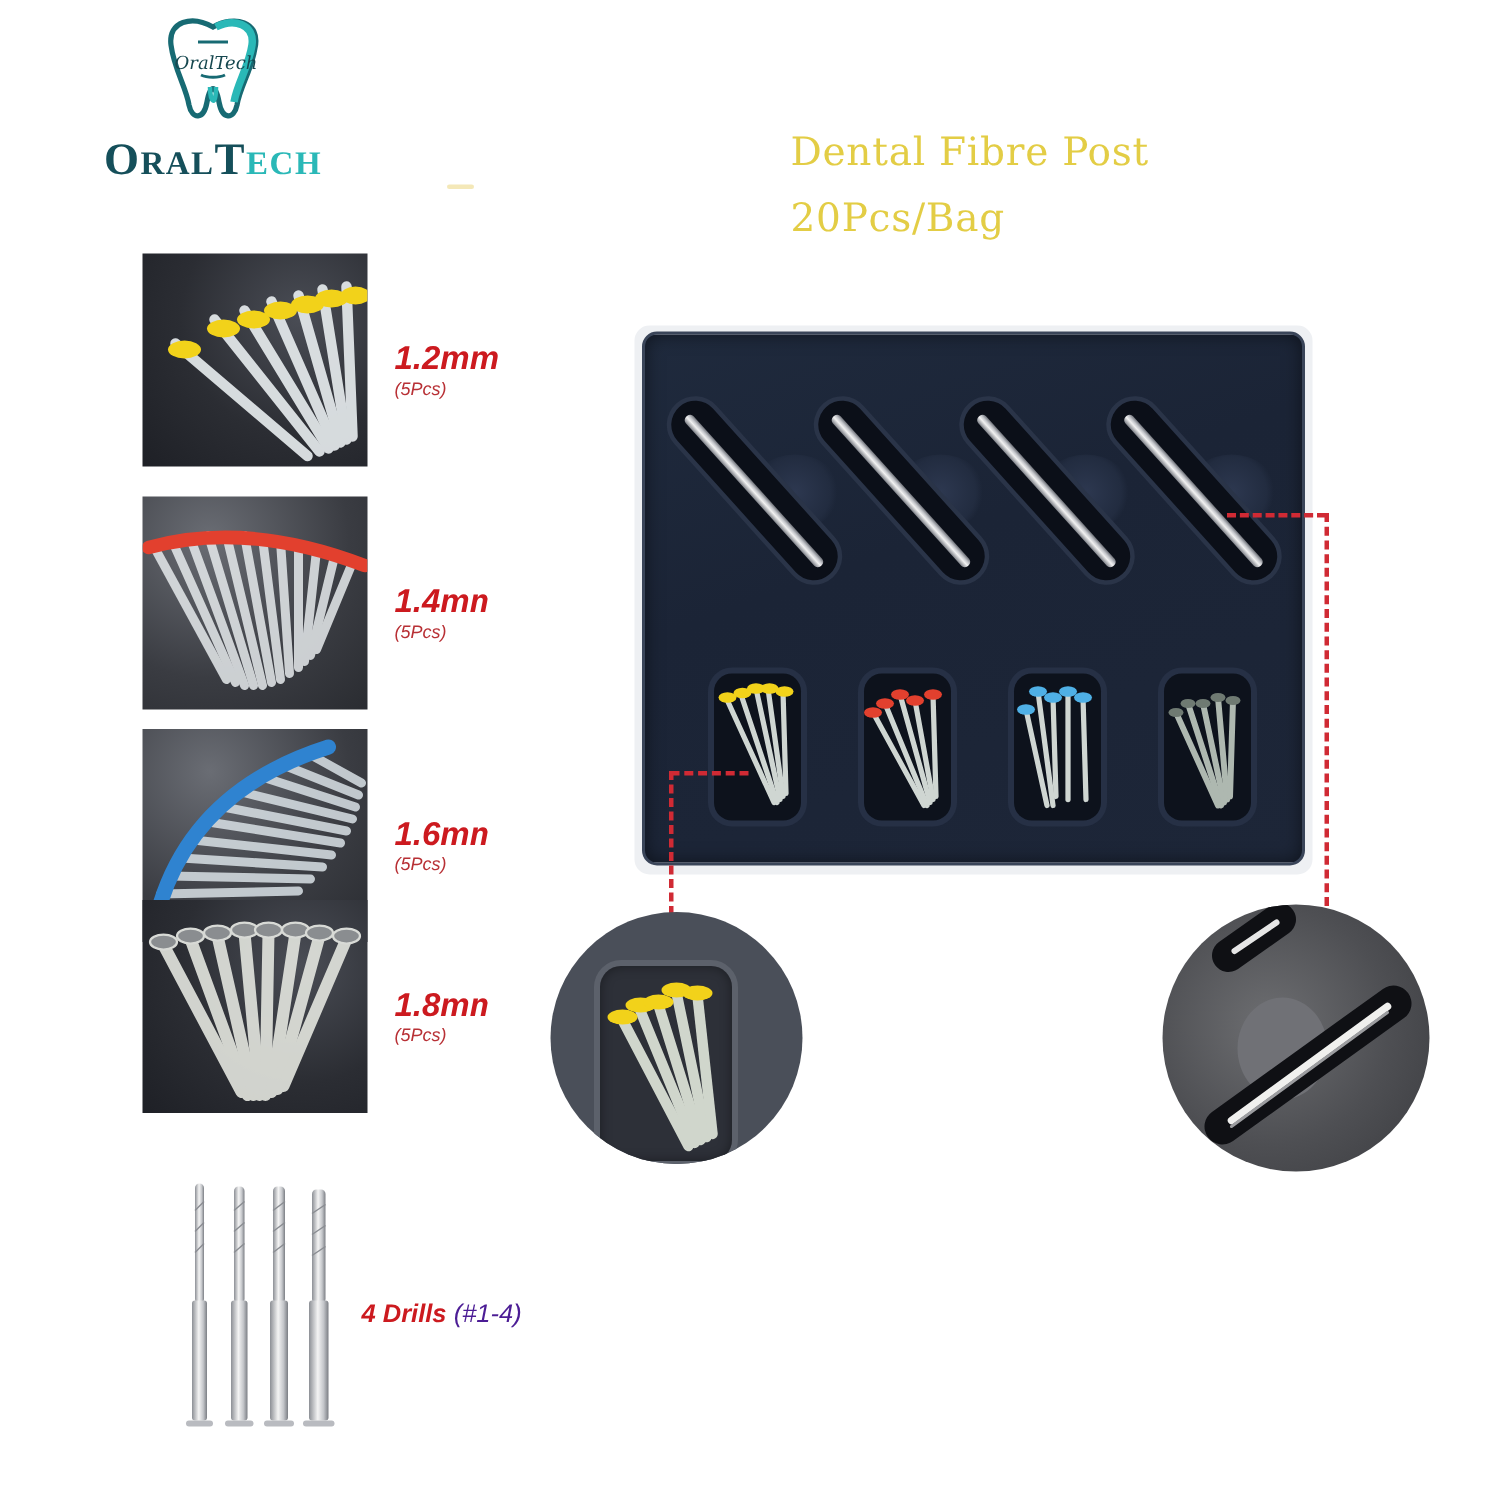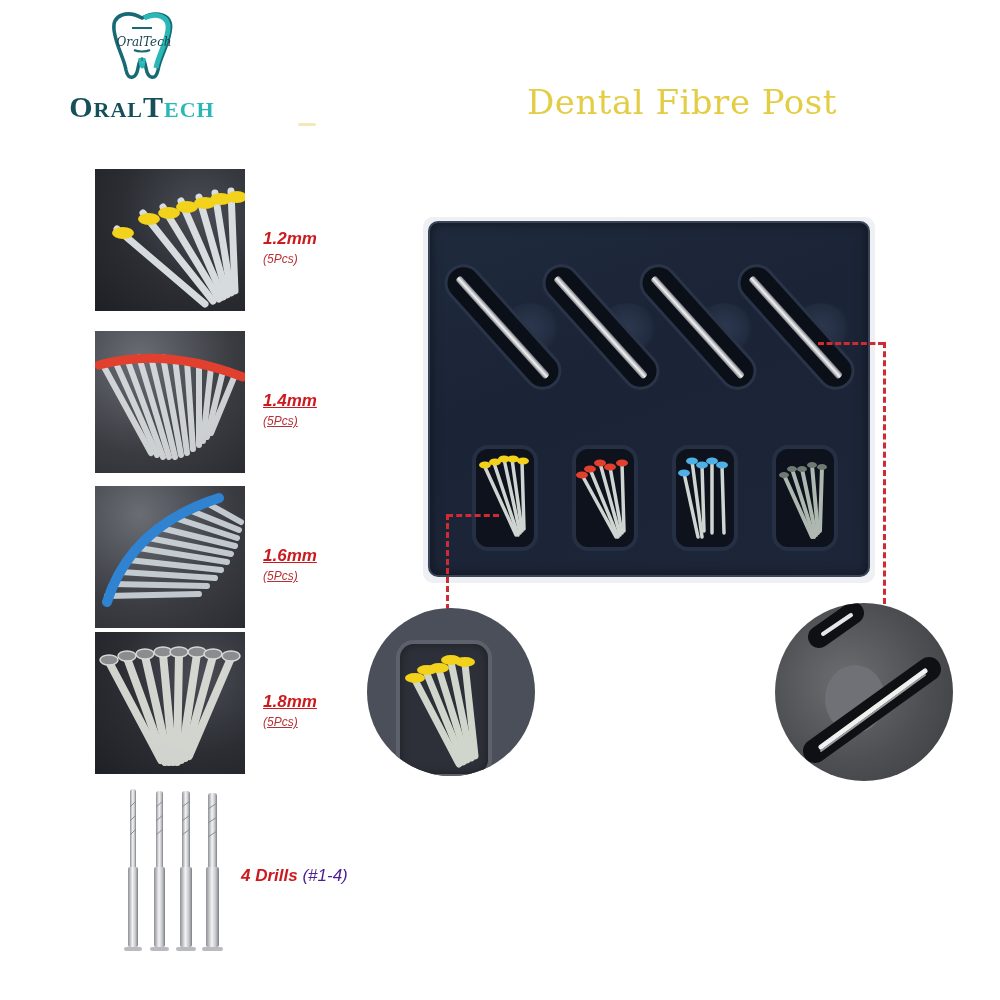"Dental Fibre Post" .title { font-size: 34px -> 26px }
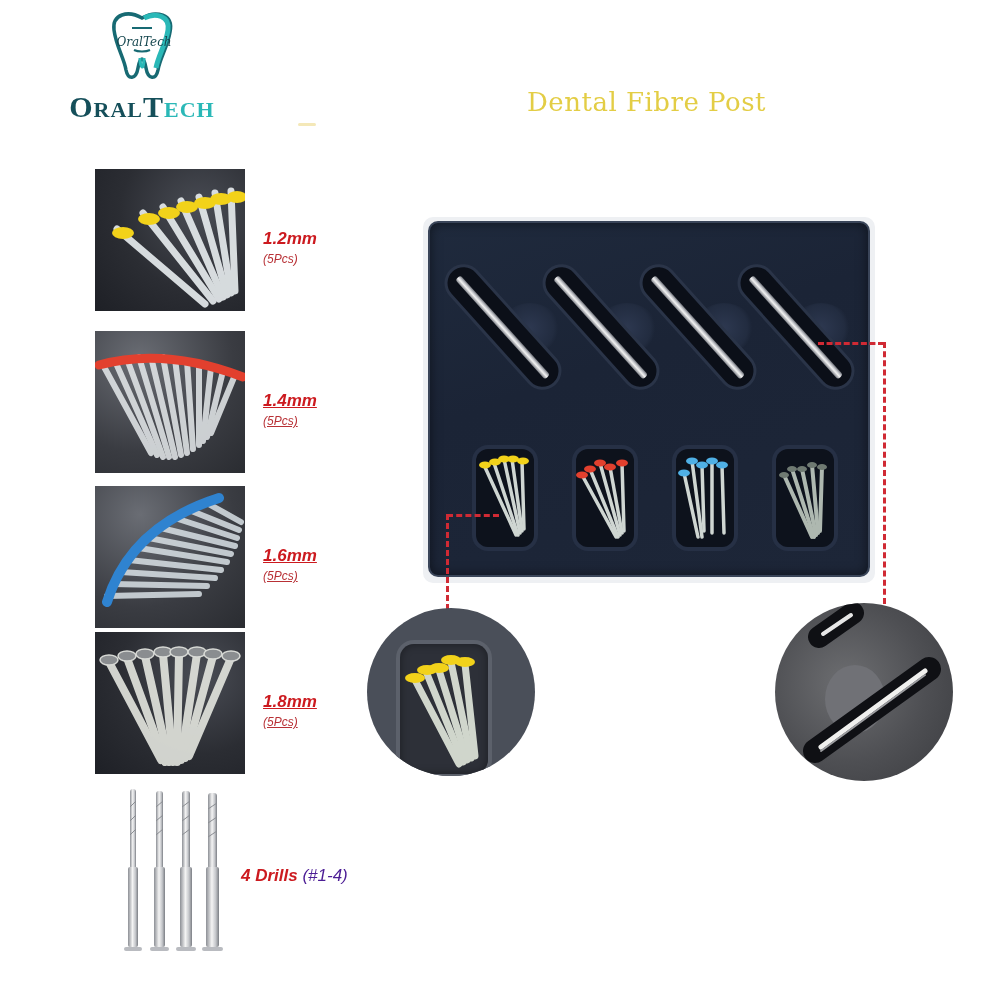"20Pcs/Bag" div { html: none -> <div>20Pcs/Bag</div> }
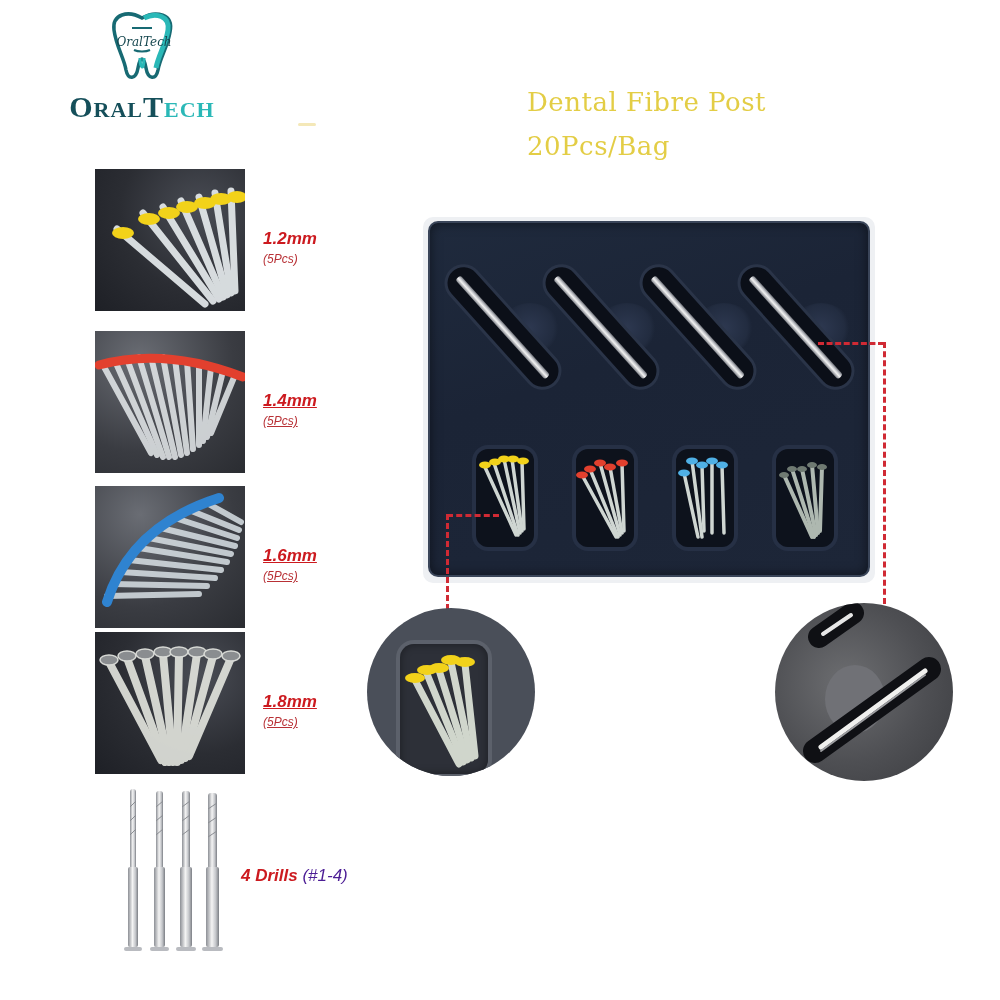"1.2mm" .variant .size { font-size: 17px -> 22px }
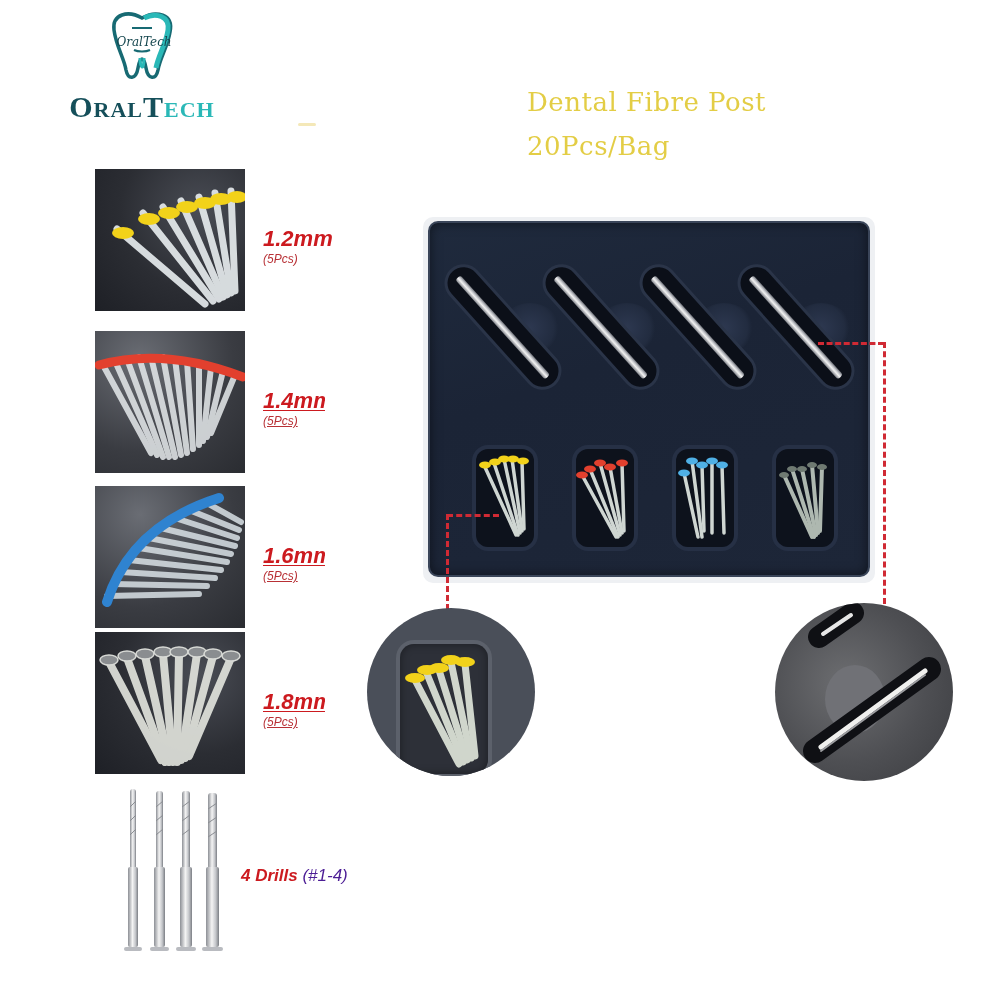"1.4mm" .clip { text-decoration: underline -> none }
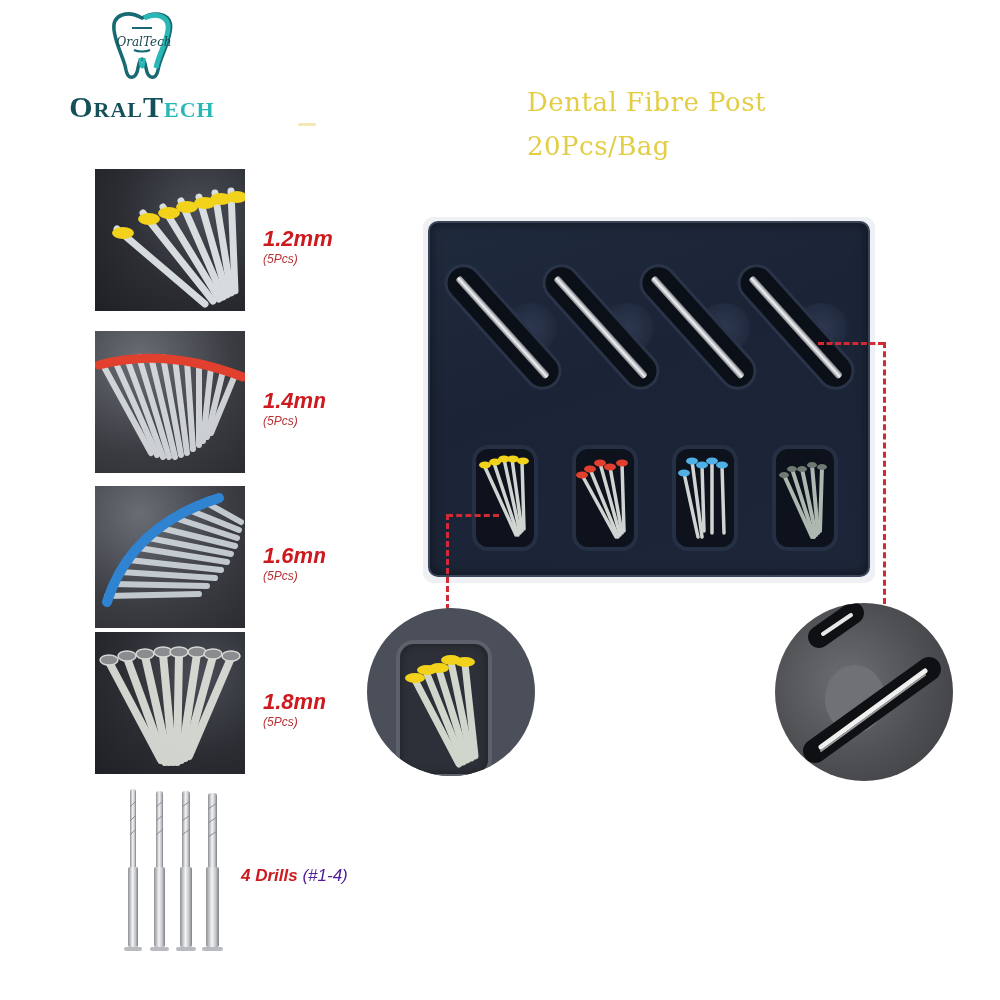"1.8mm" div.variant { top: 632px -> 600px }
